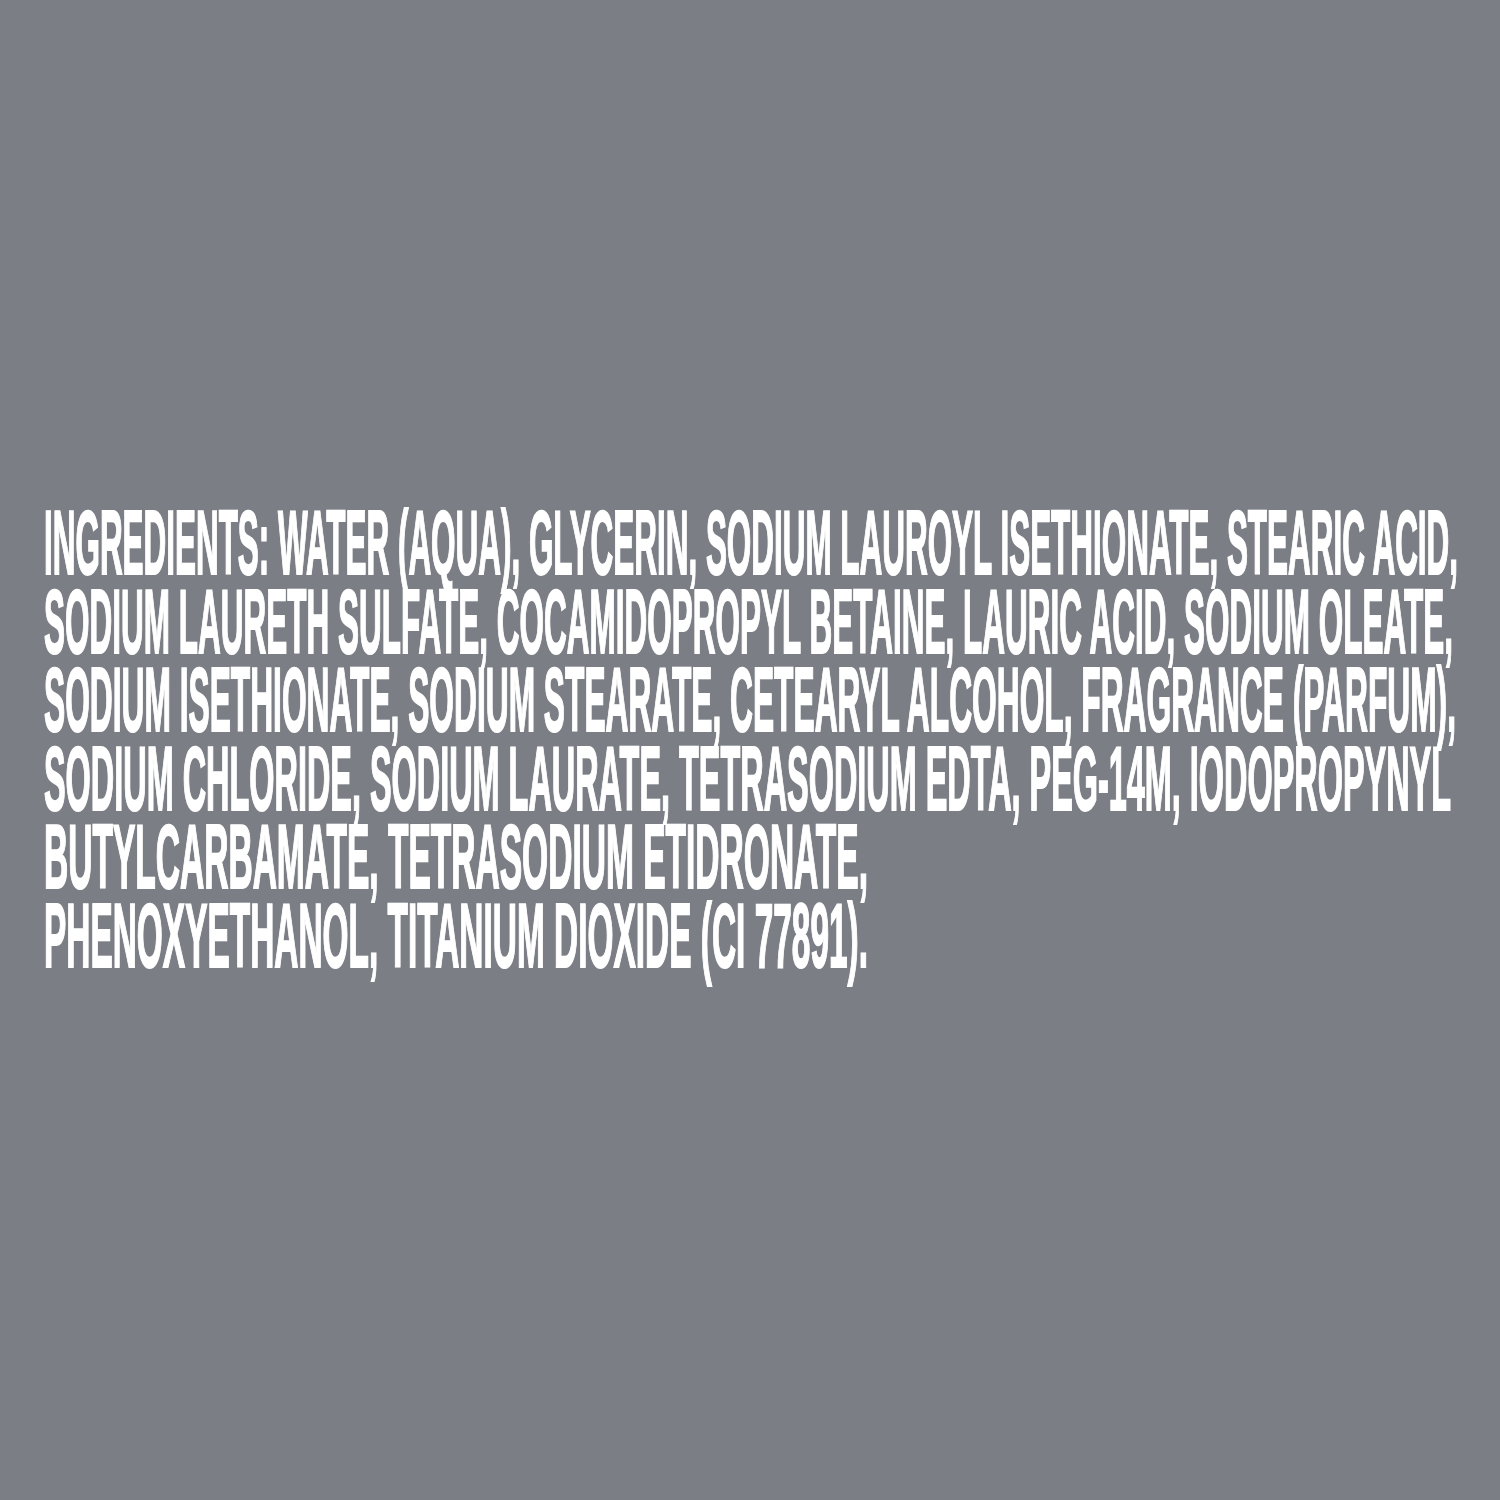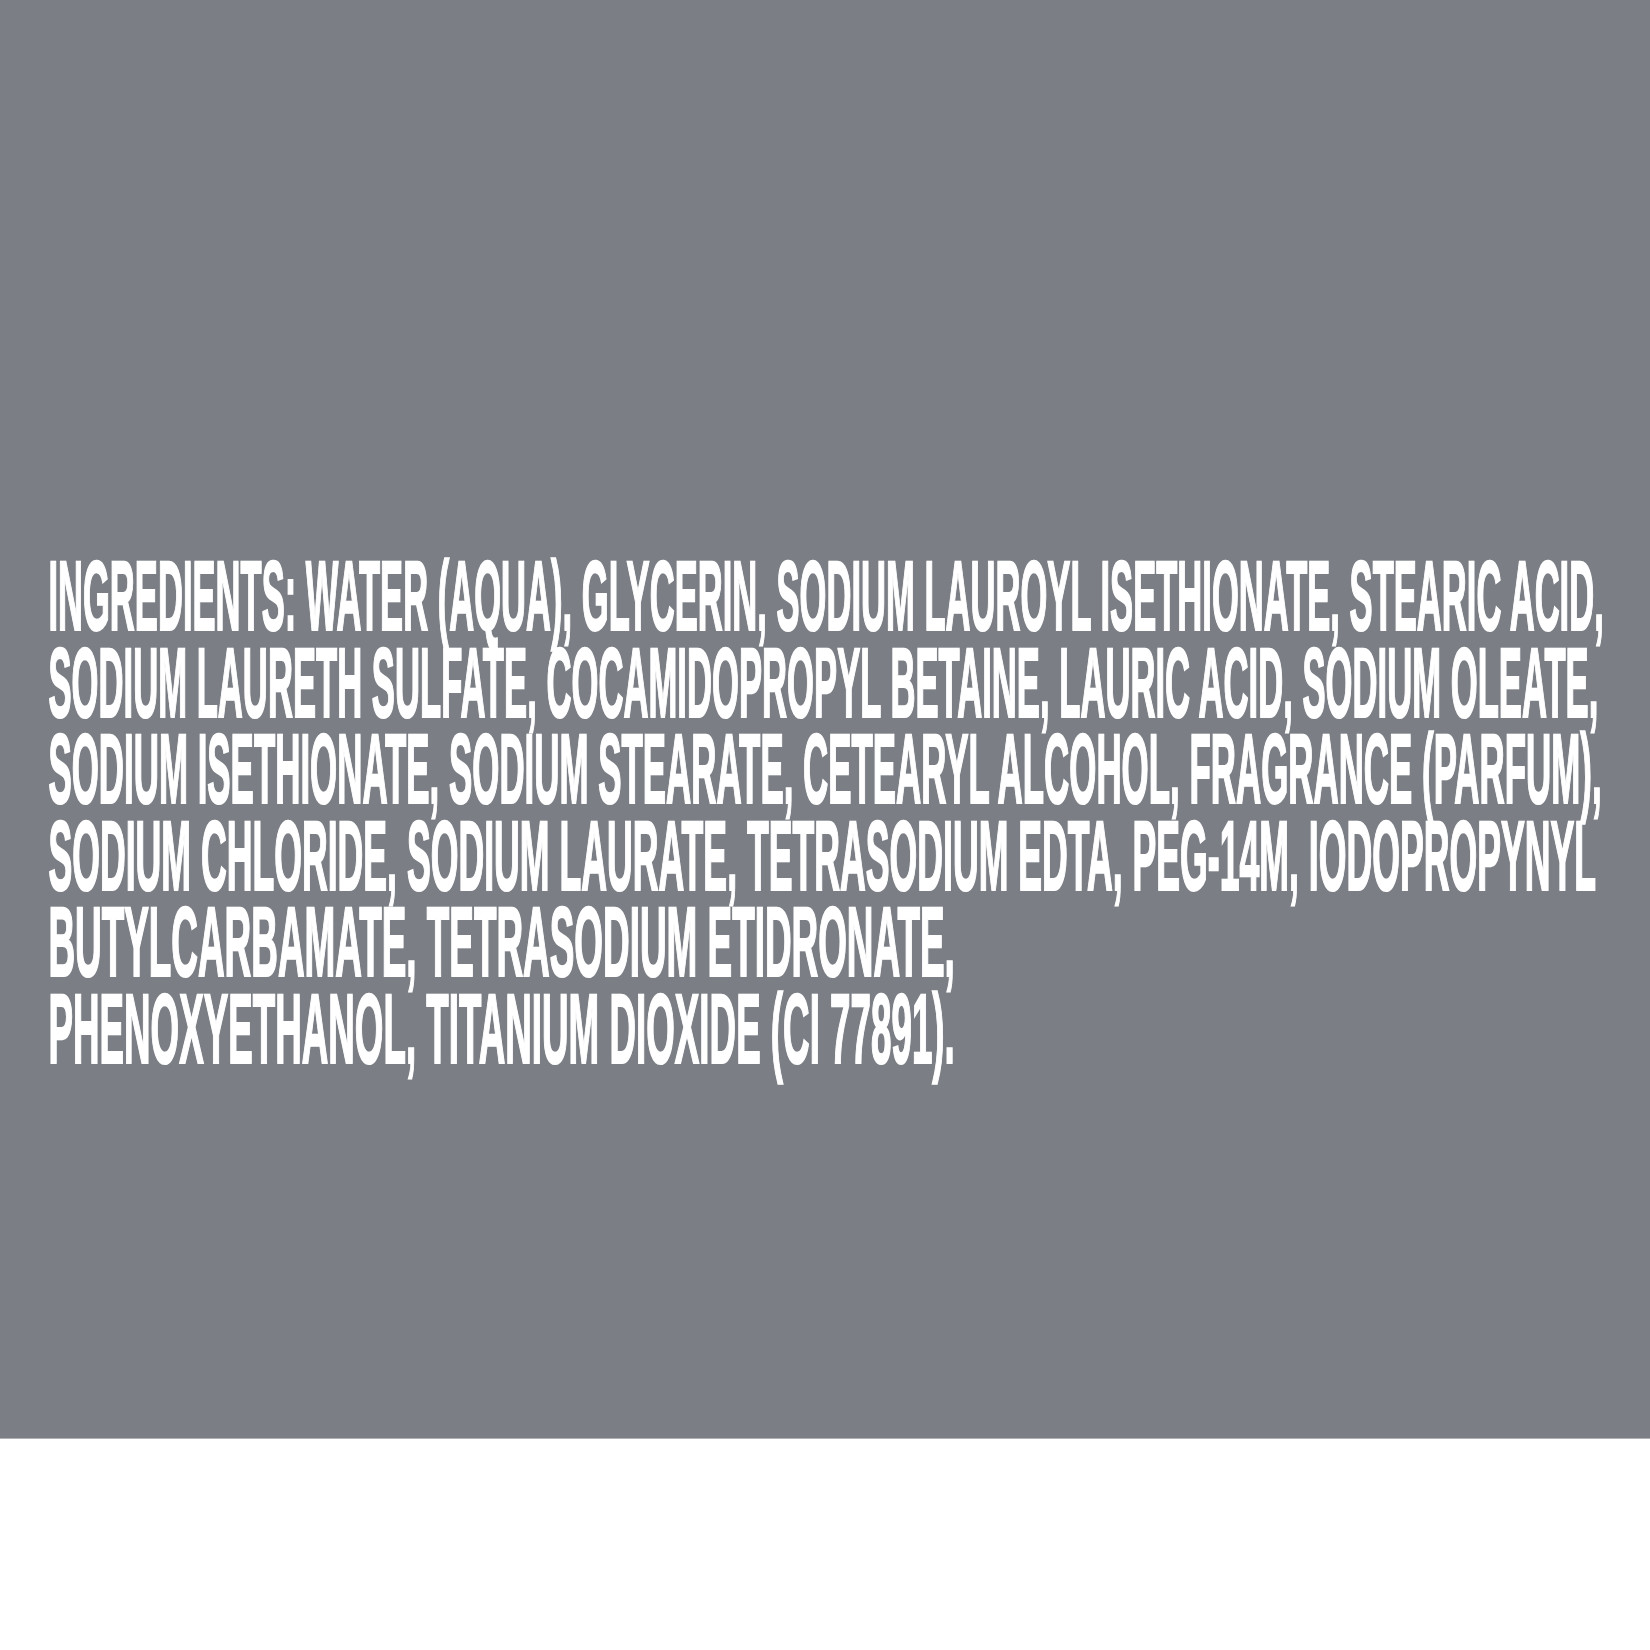"INGREDIENTS: WATER (AQUA), GLYCERIN," .canvas { height: 1308px -> 1500px }
